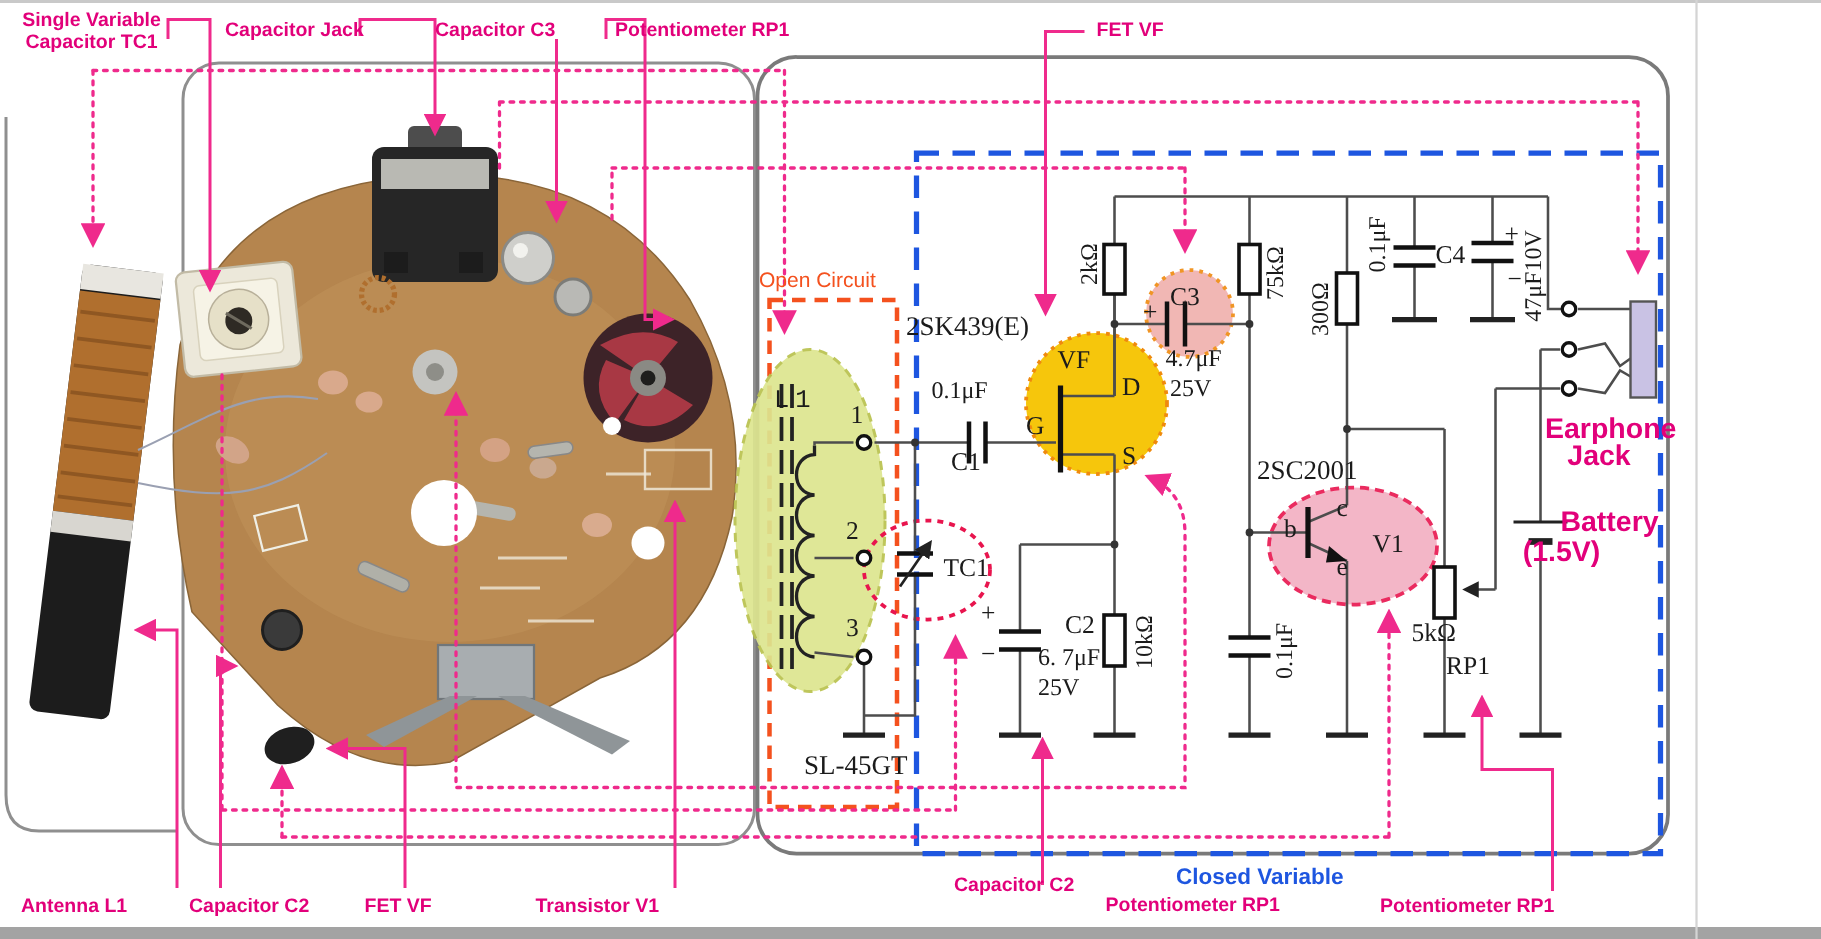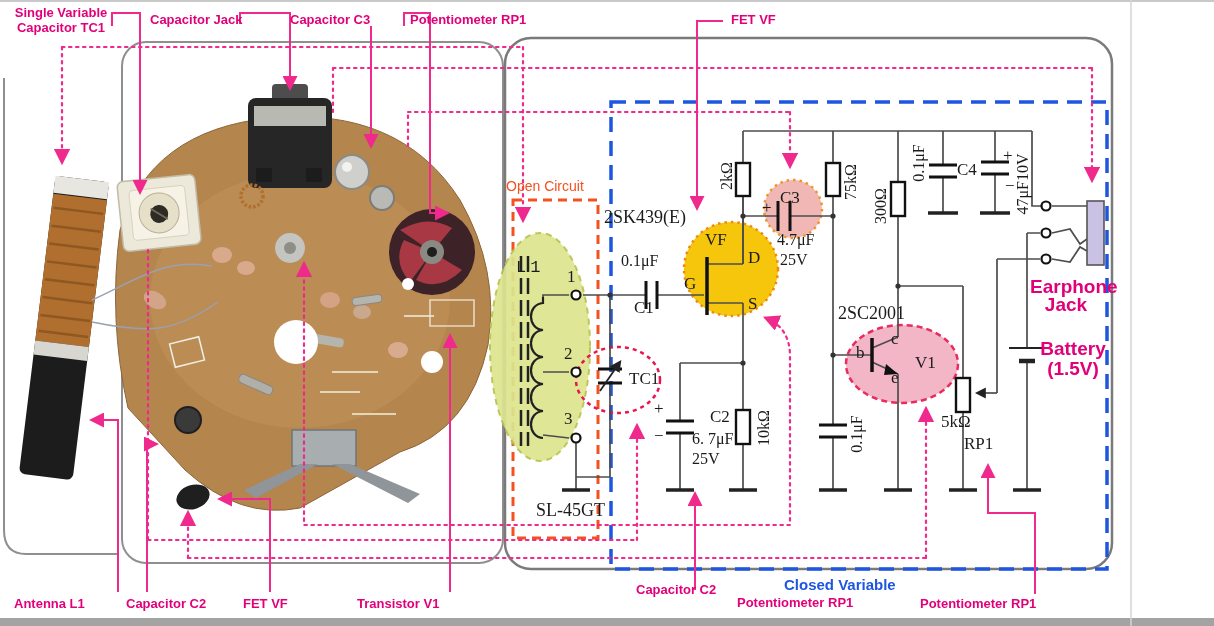"(1.5V)" div.pinksm { left: 1040px -> 1008px }
